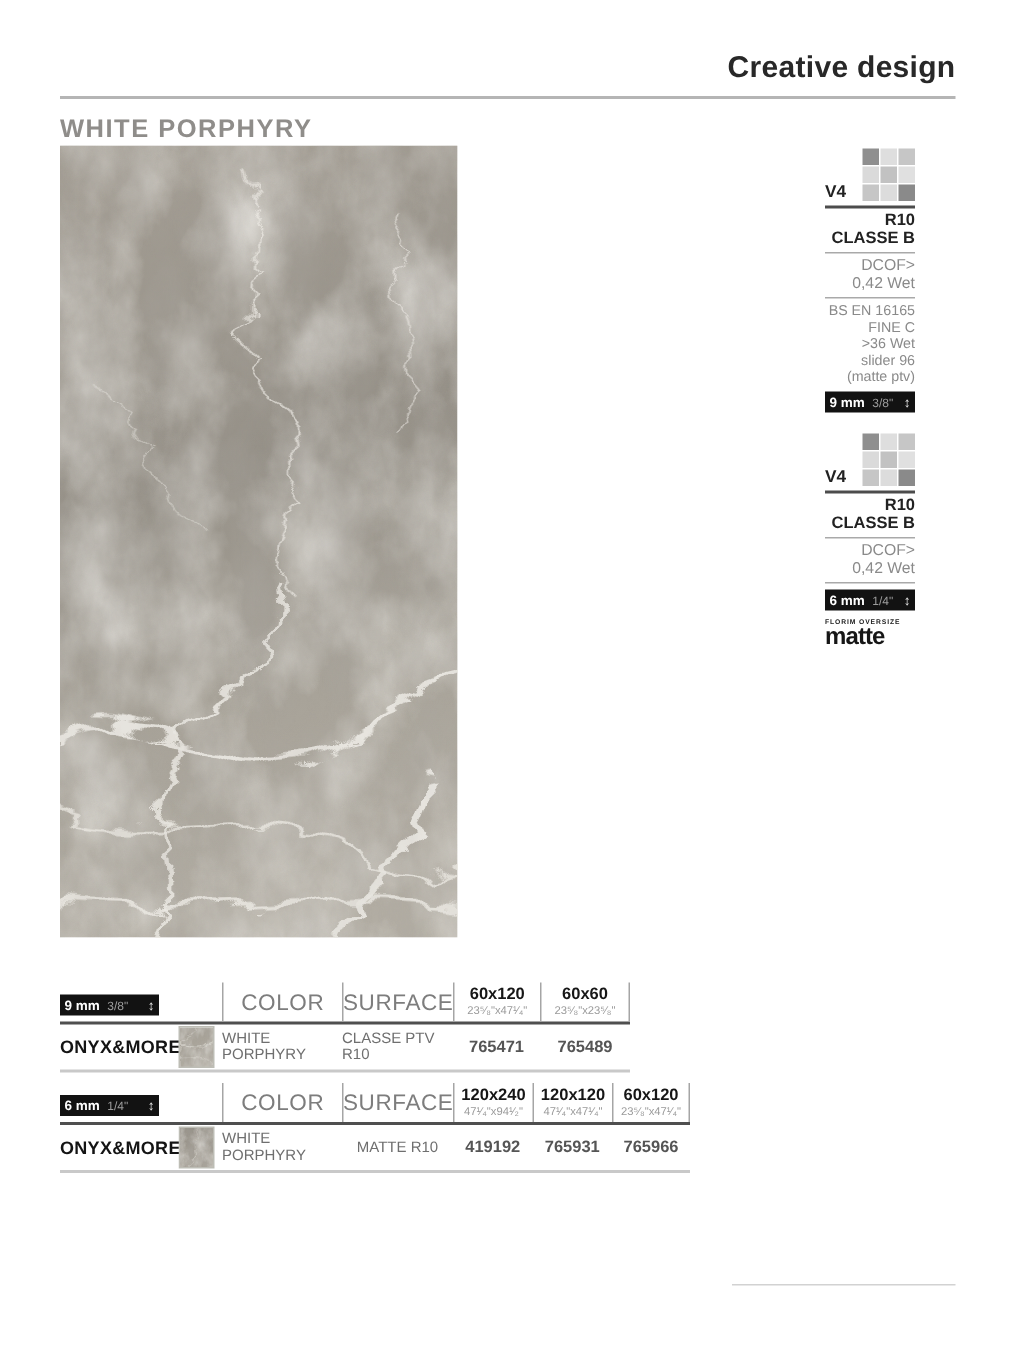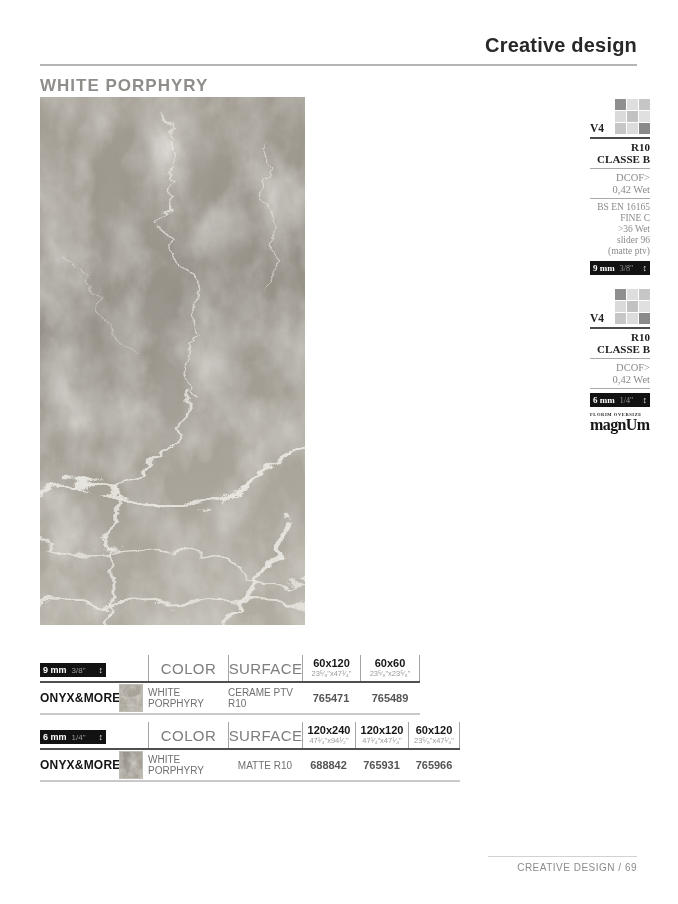"V4" .spec-panel { font-family: Liberation Serif, serif -> none; left: 590px -> 550px }
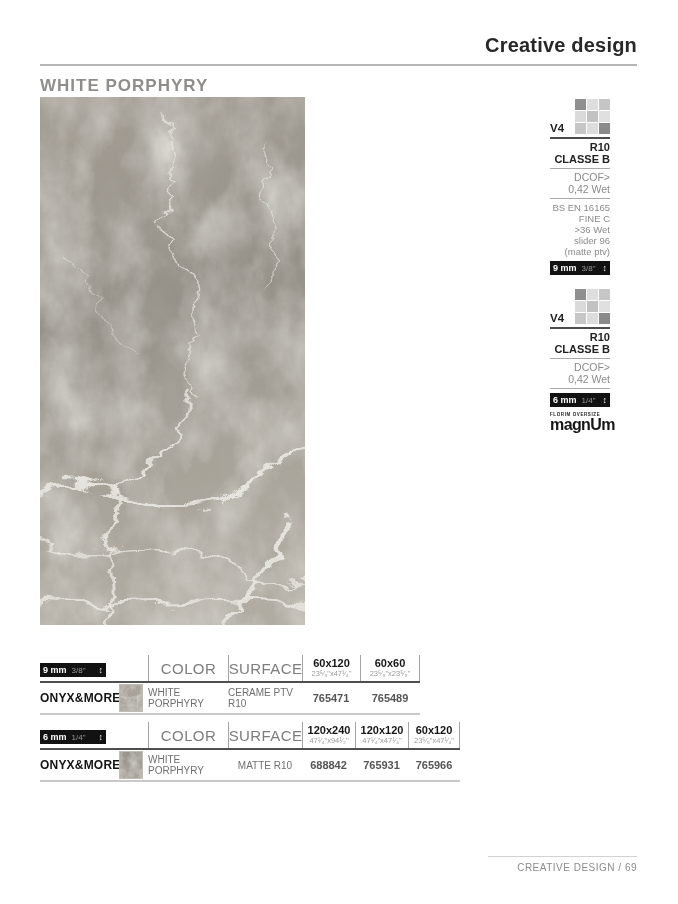"magnUm" div.logo-main { text: magnUm -> matte }
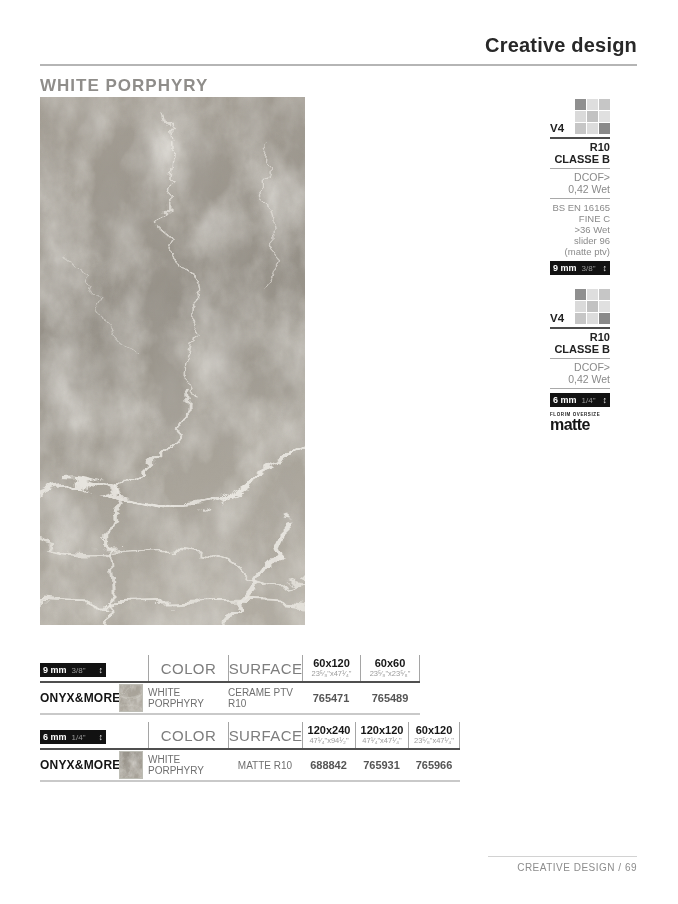"CERAME PTV R10" div.cell { text: CERAME -> CLASSE }
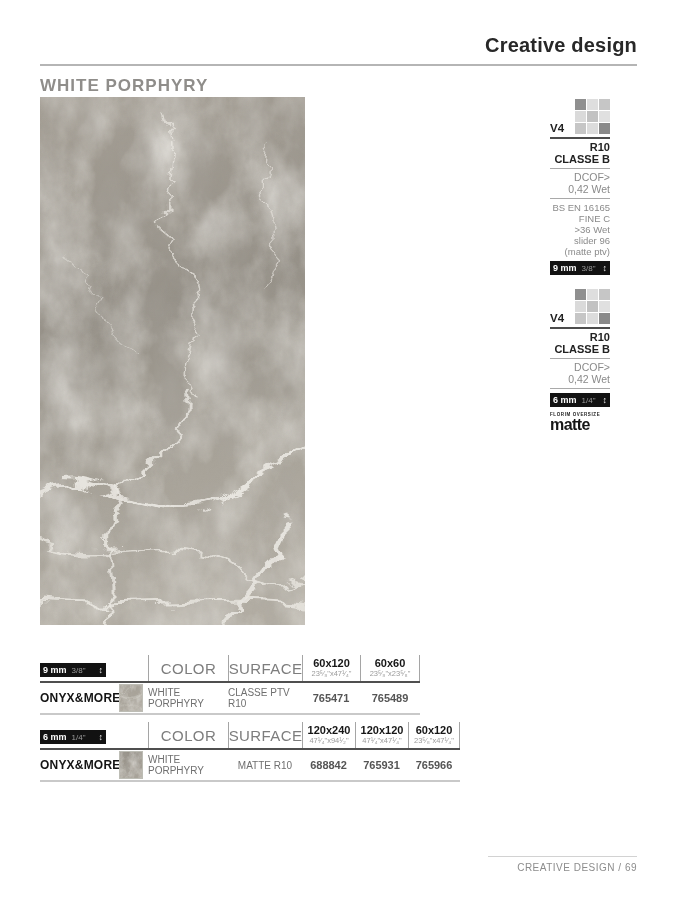"688842" div.cell { text: 688842 -> 419192 }
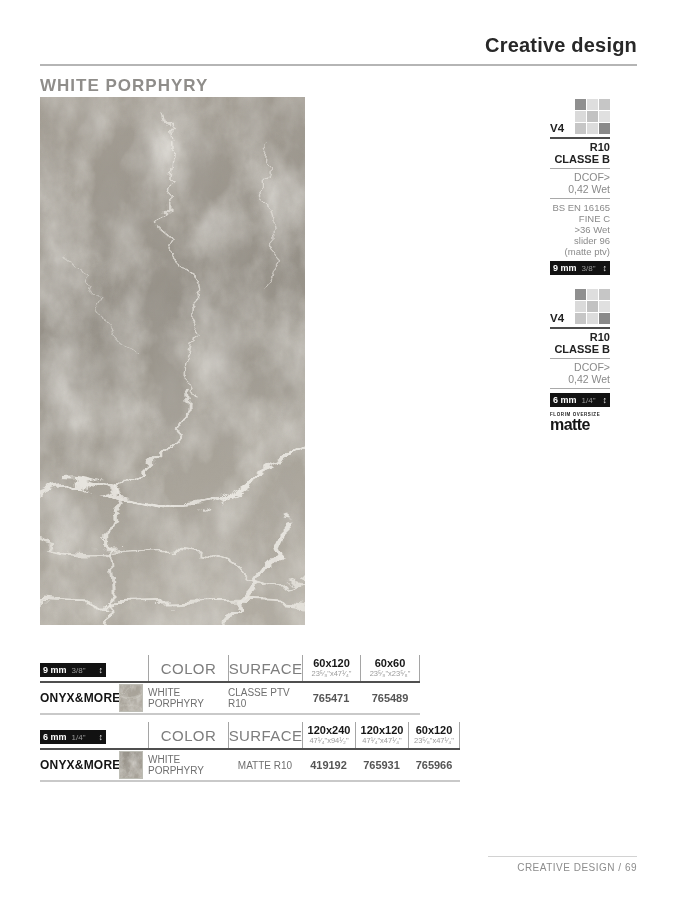"CREATIVE DESIGN / 69" div.footer-text { html: <div>CREATIVE DESIGN / 69</div> -> none }
